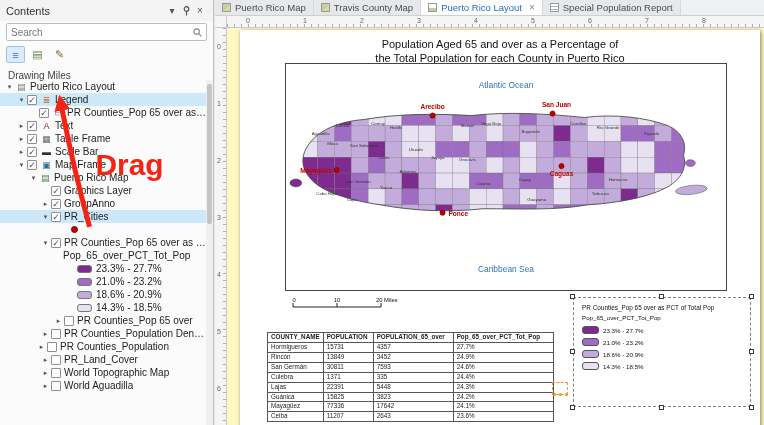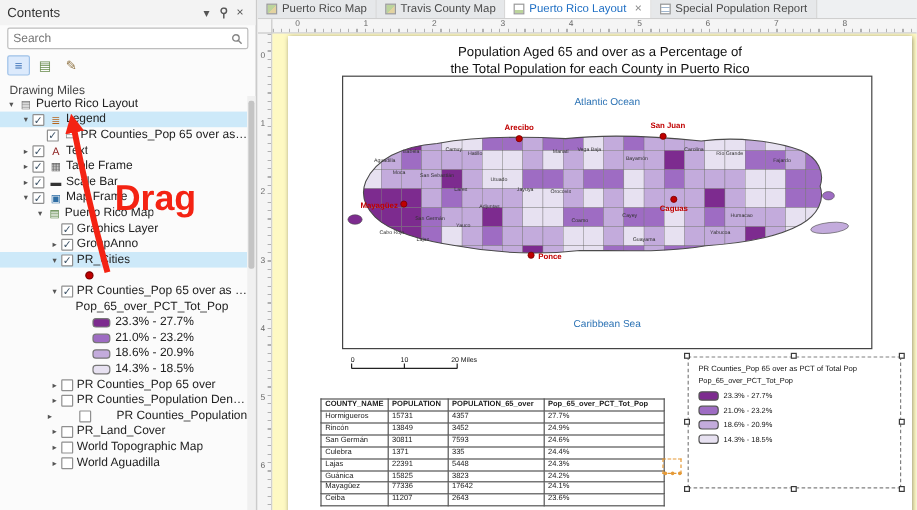"PR Counties_Pop 65 over" div.tree-row { padding-left: 40px -> 53px }
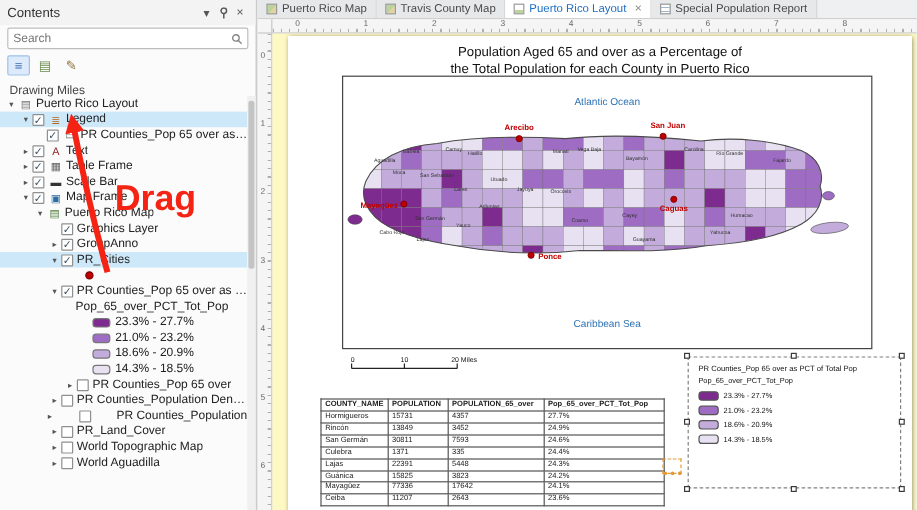"PR Counties_Population" div.tree-row { justify-content: space-between -> none }
